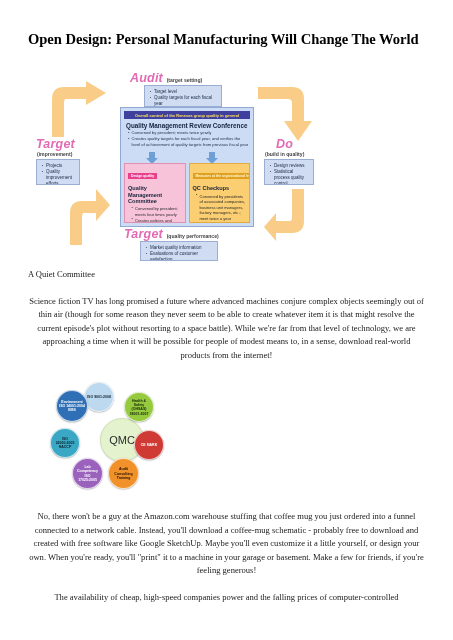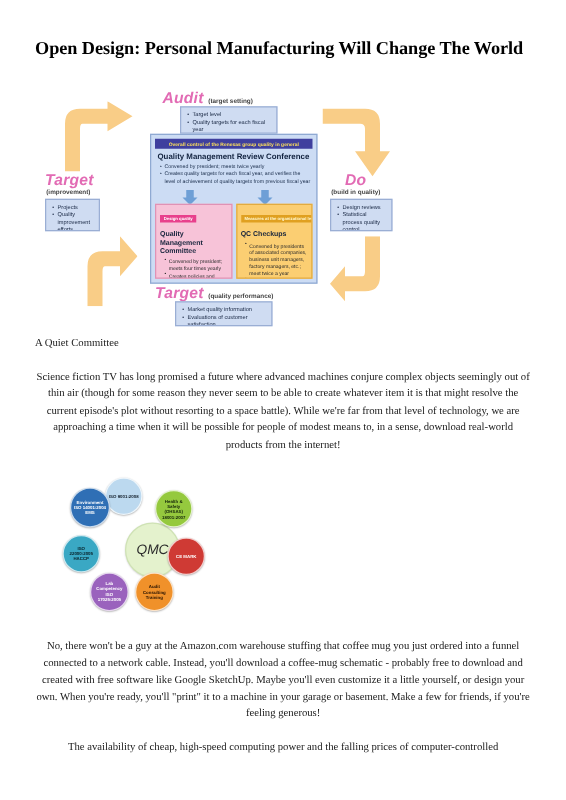"QMC" div.qcenter { font-style: italic -> none }
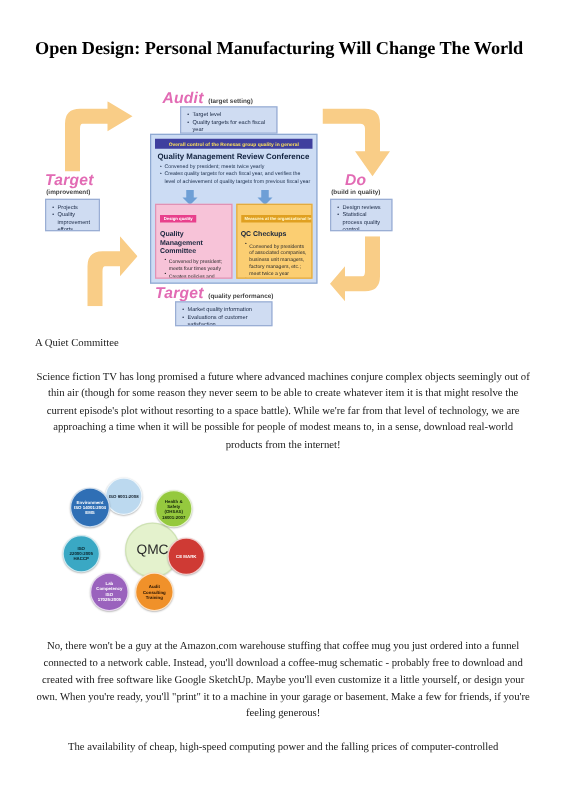"The availability of cheap, high-speed" p.para { text: computing -> companies }
